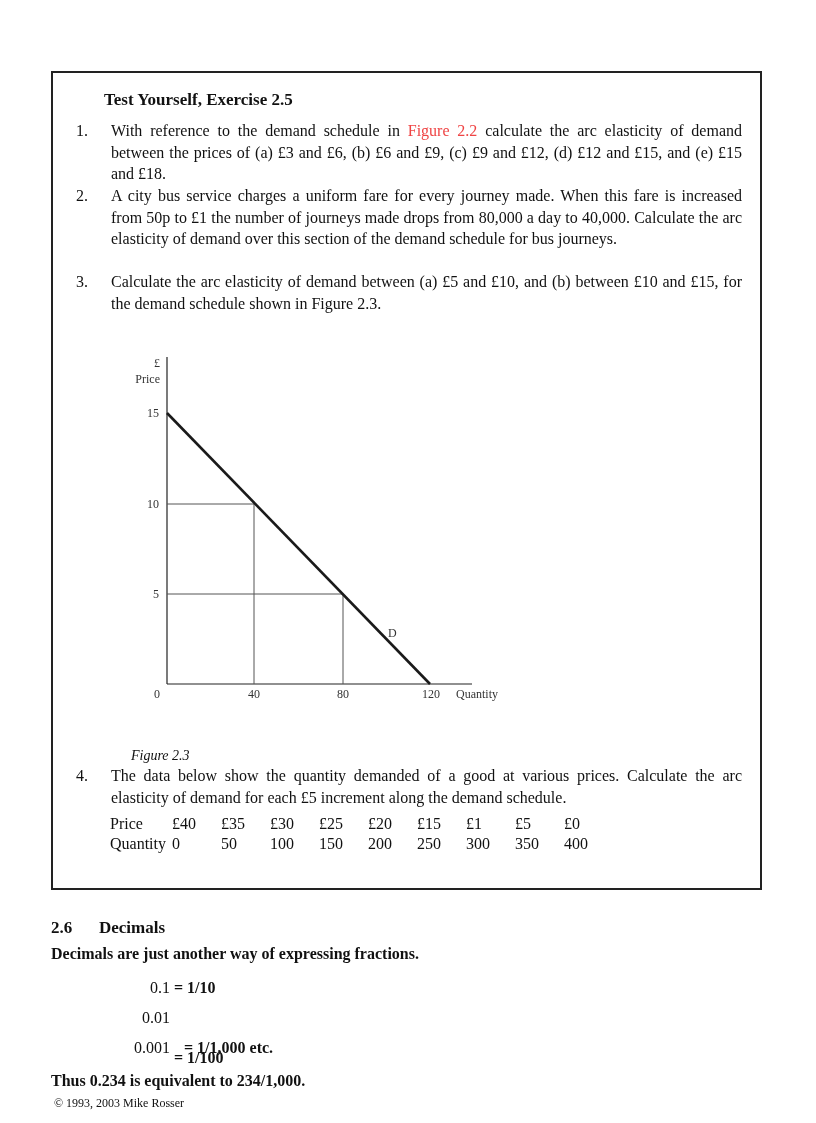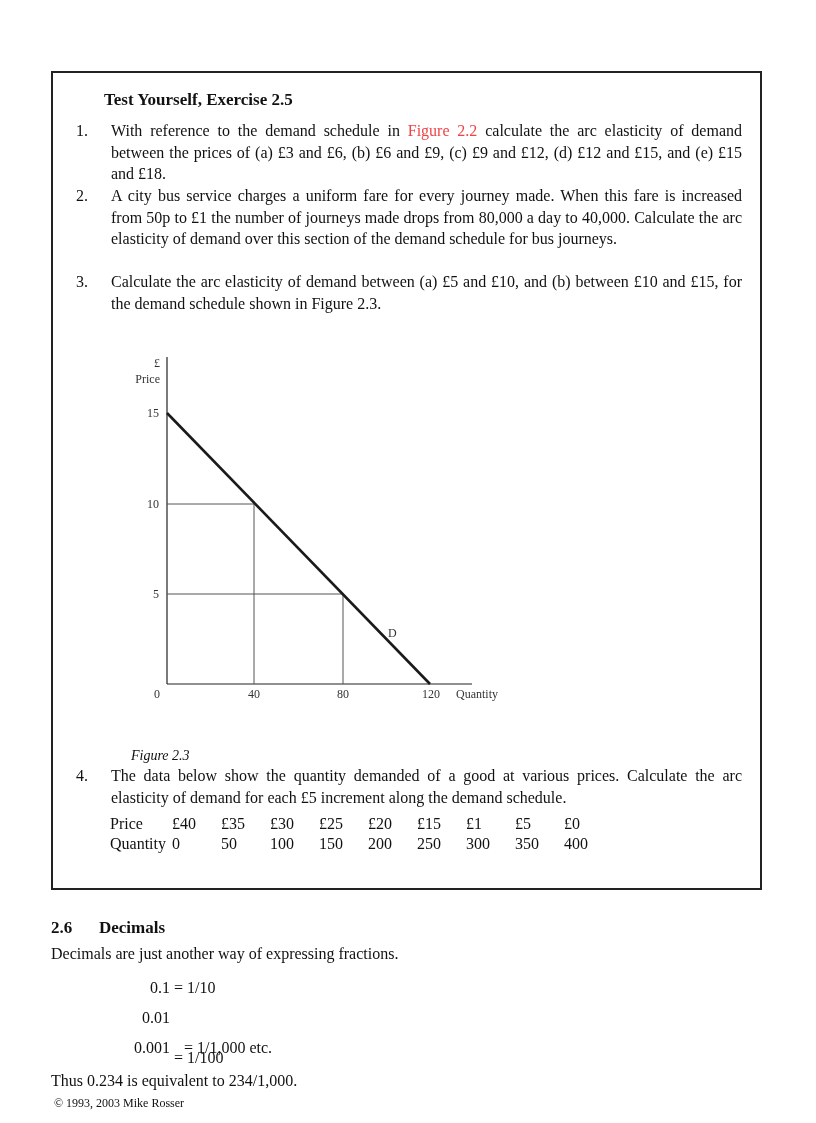"Decimals are just another way" .para { font-weight: none -> bold }
